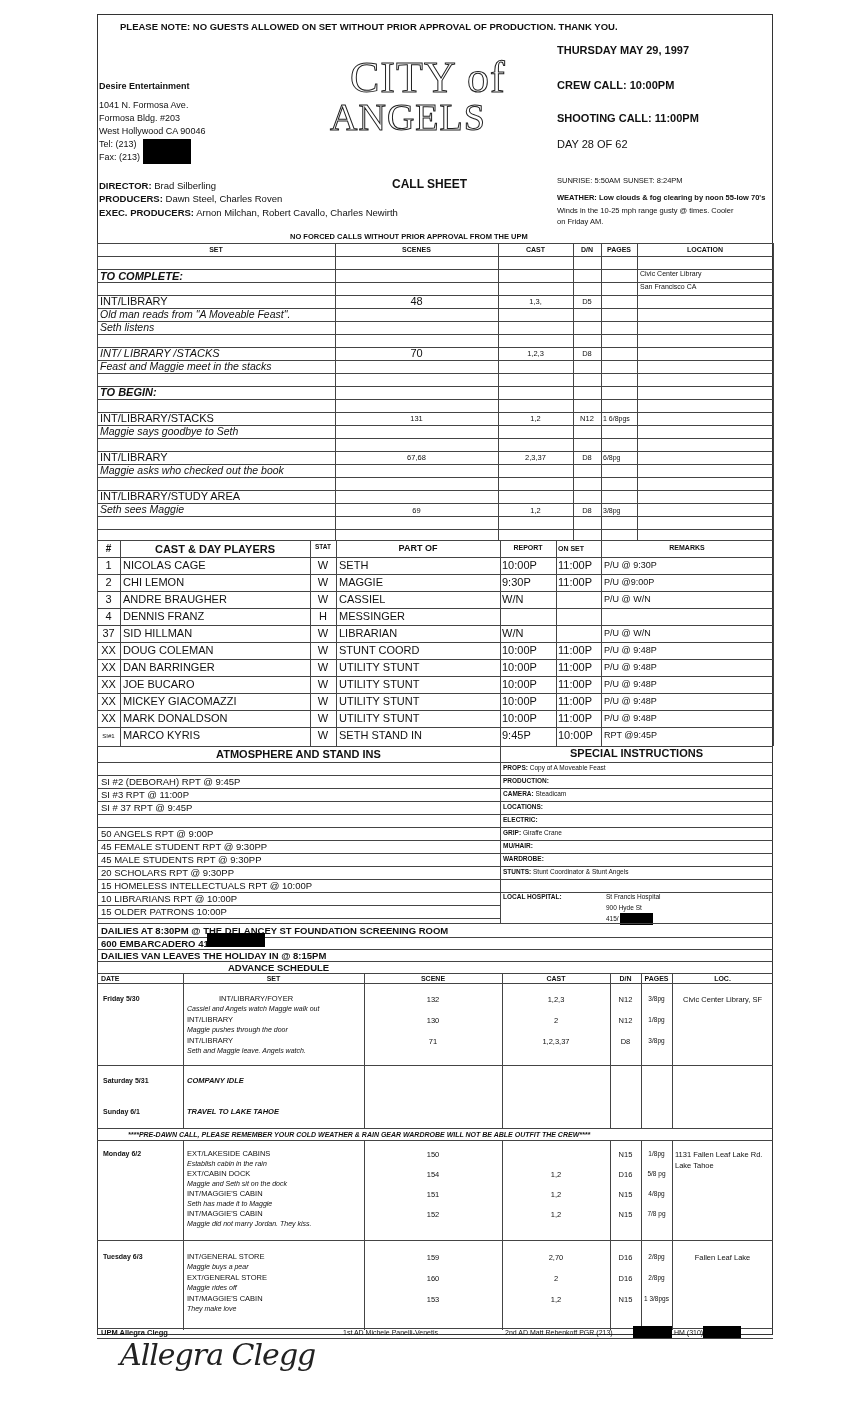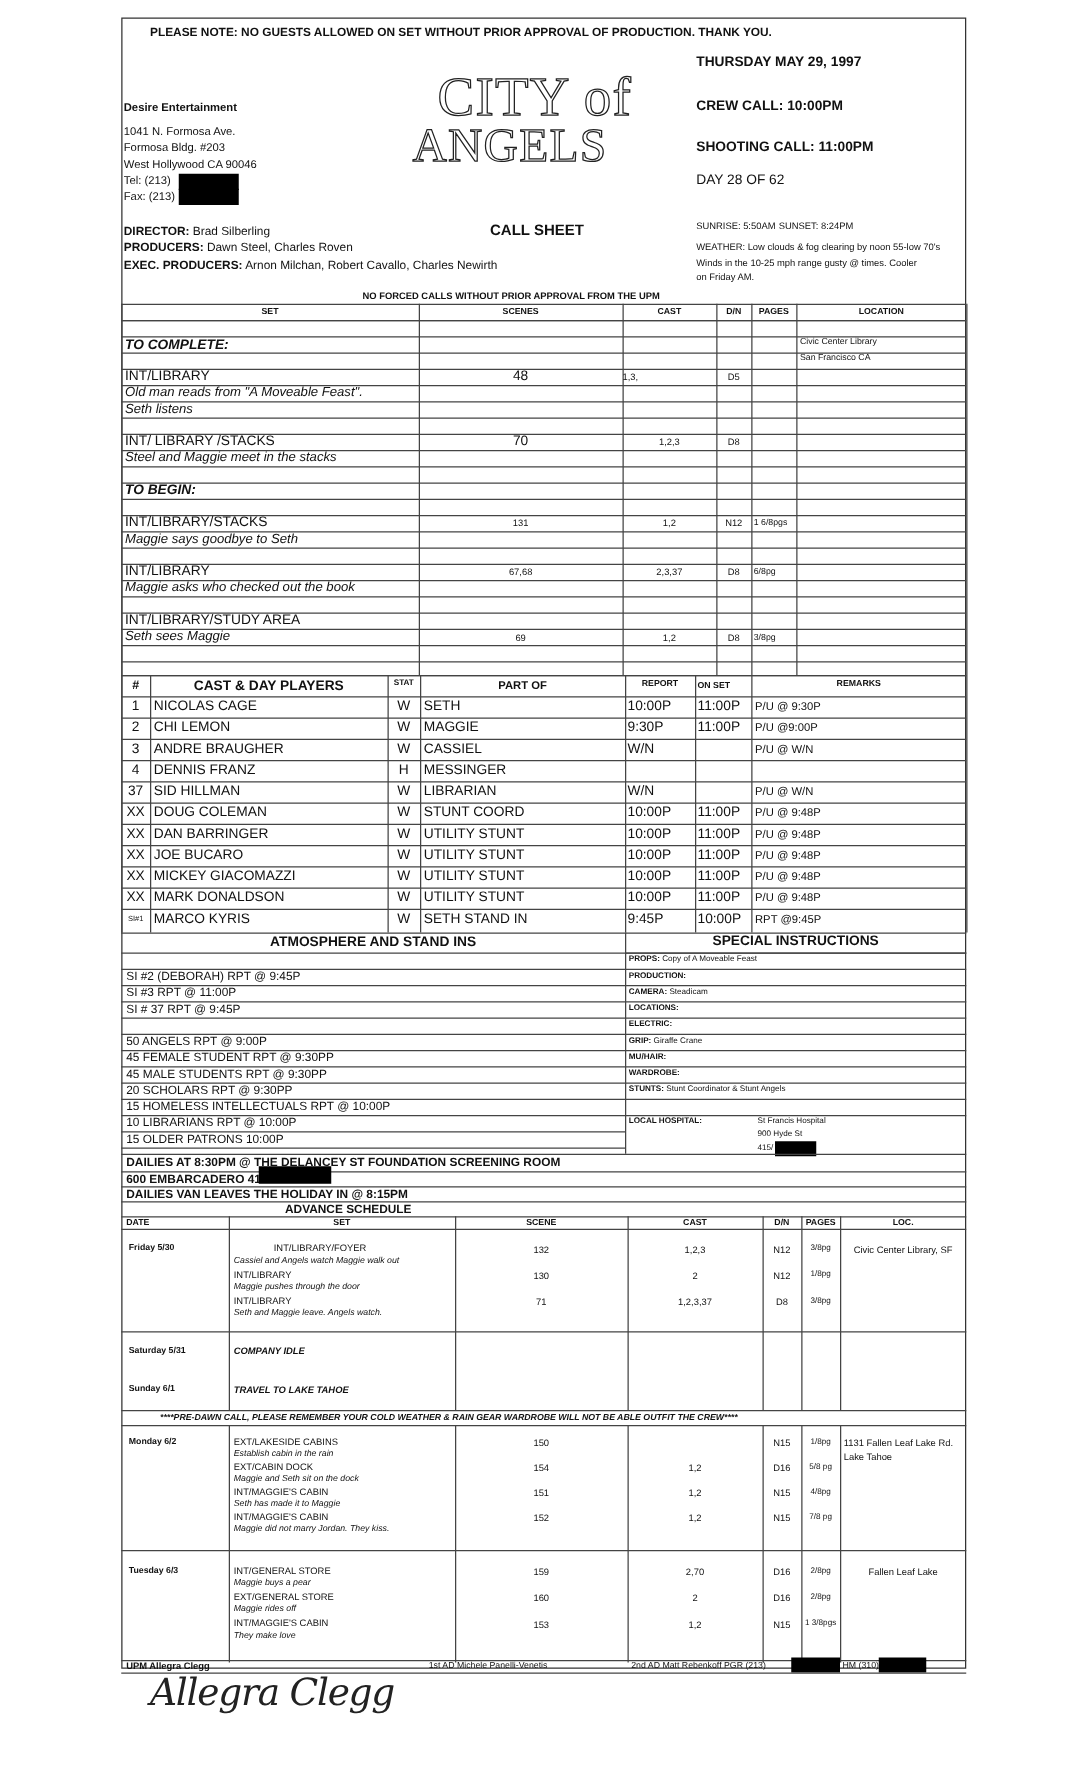"WEATHER: Low clouds & fog" div.t { font-weight: none -> bold }
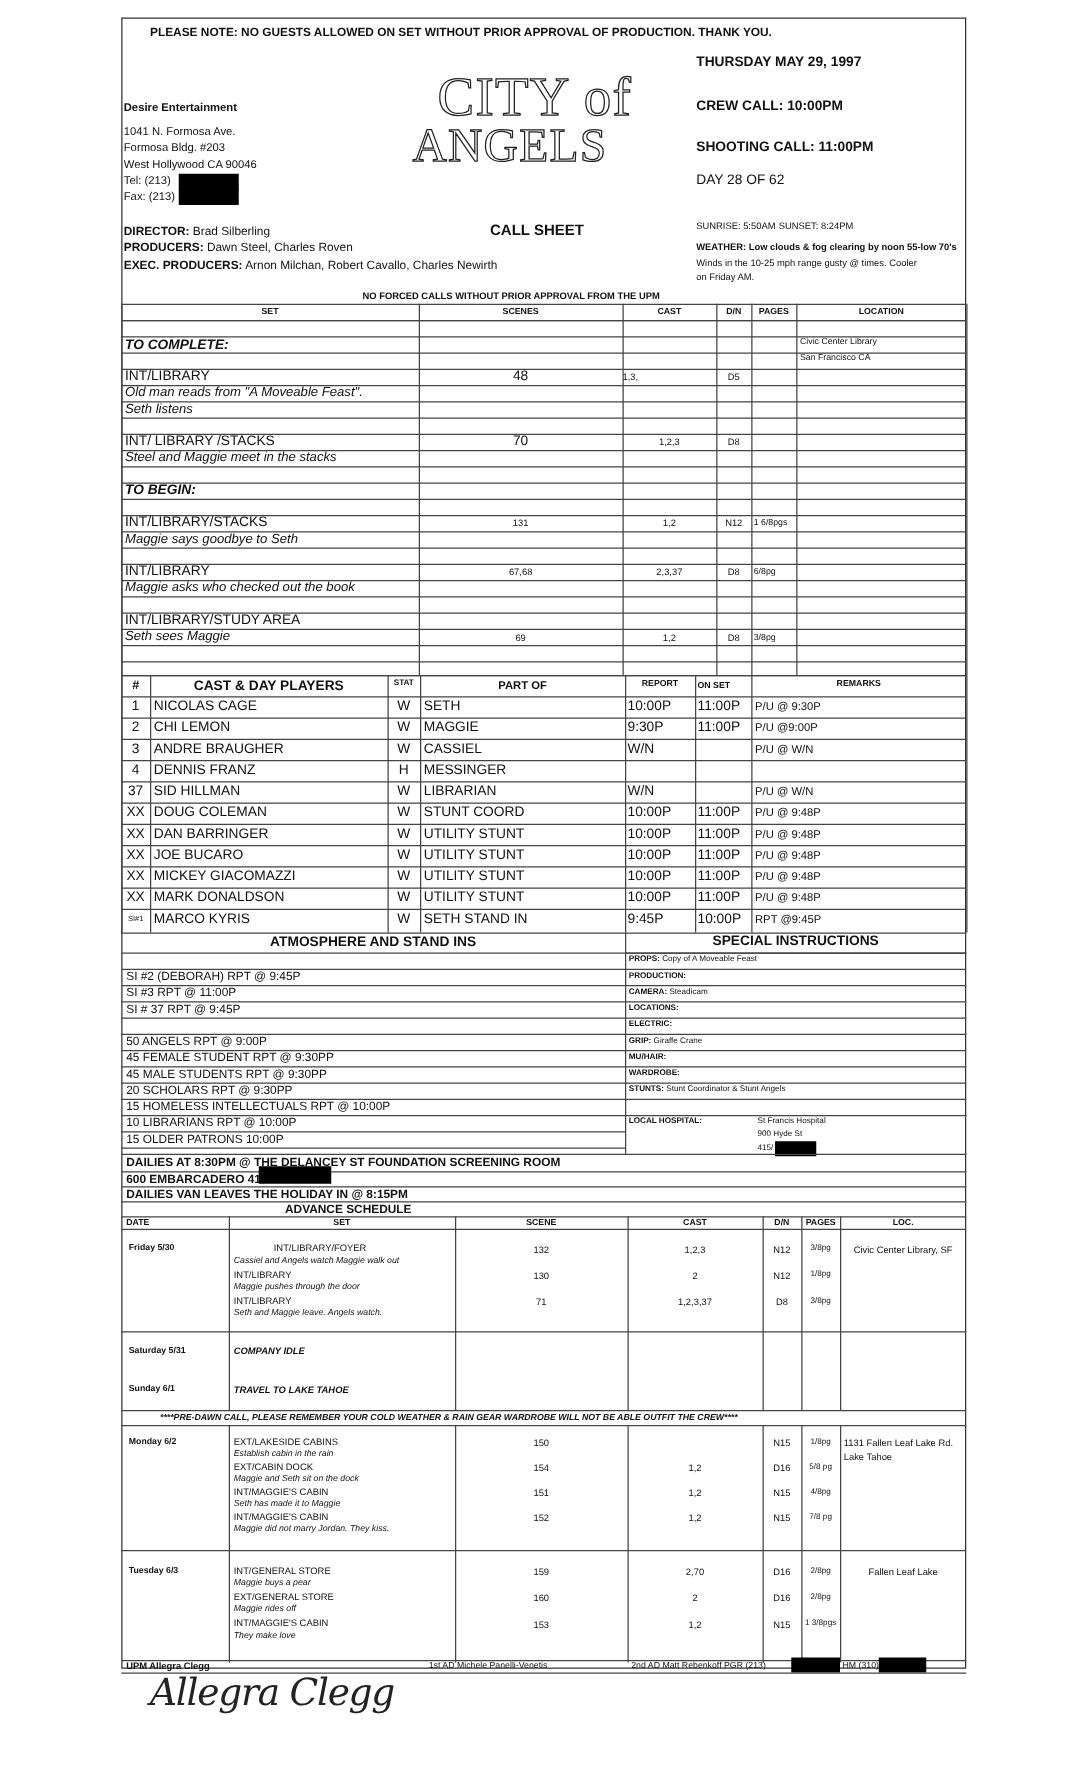"1,3," div.t { text-align: left -> center }
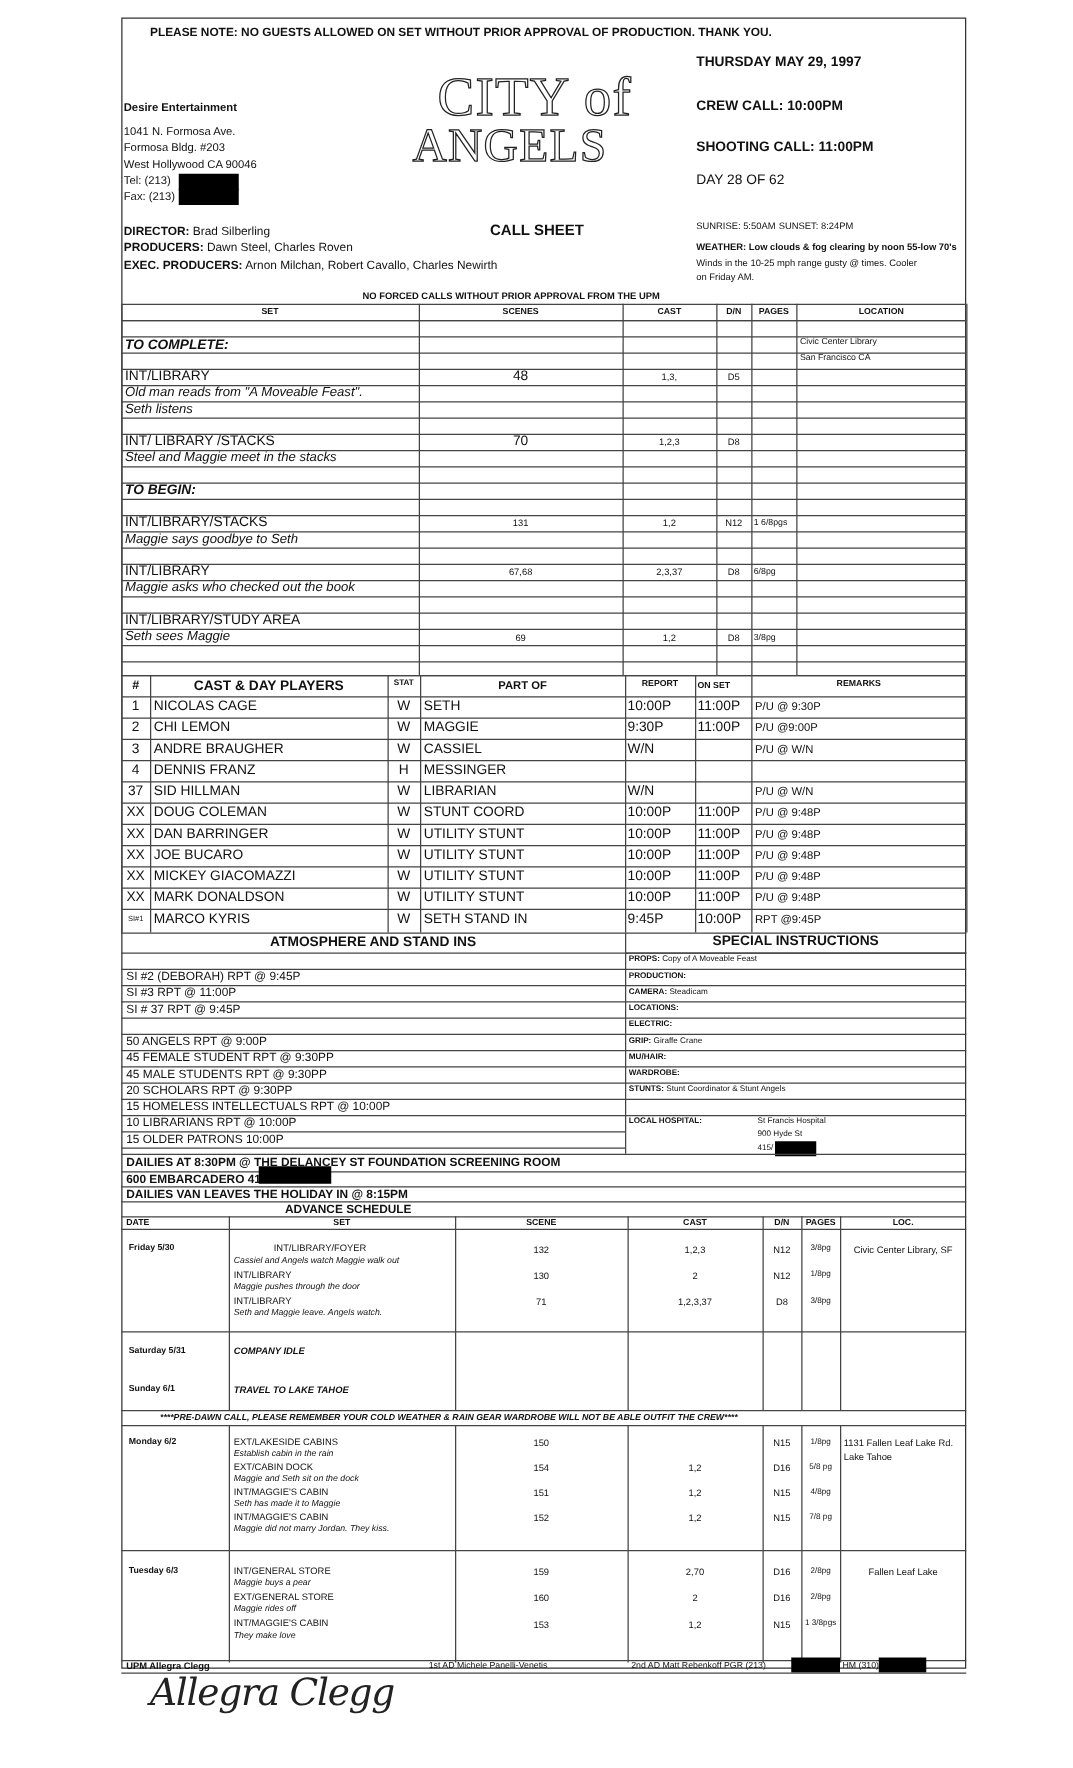"INT/ LIBRARY /STACKS" div.t { font-style: none -> italic }
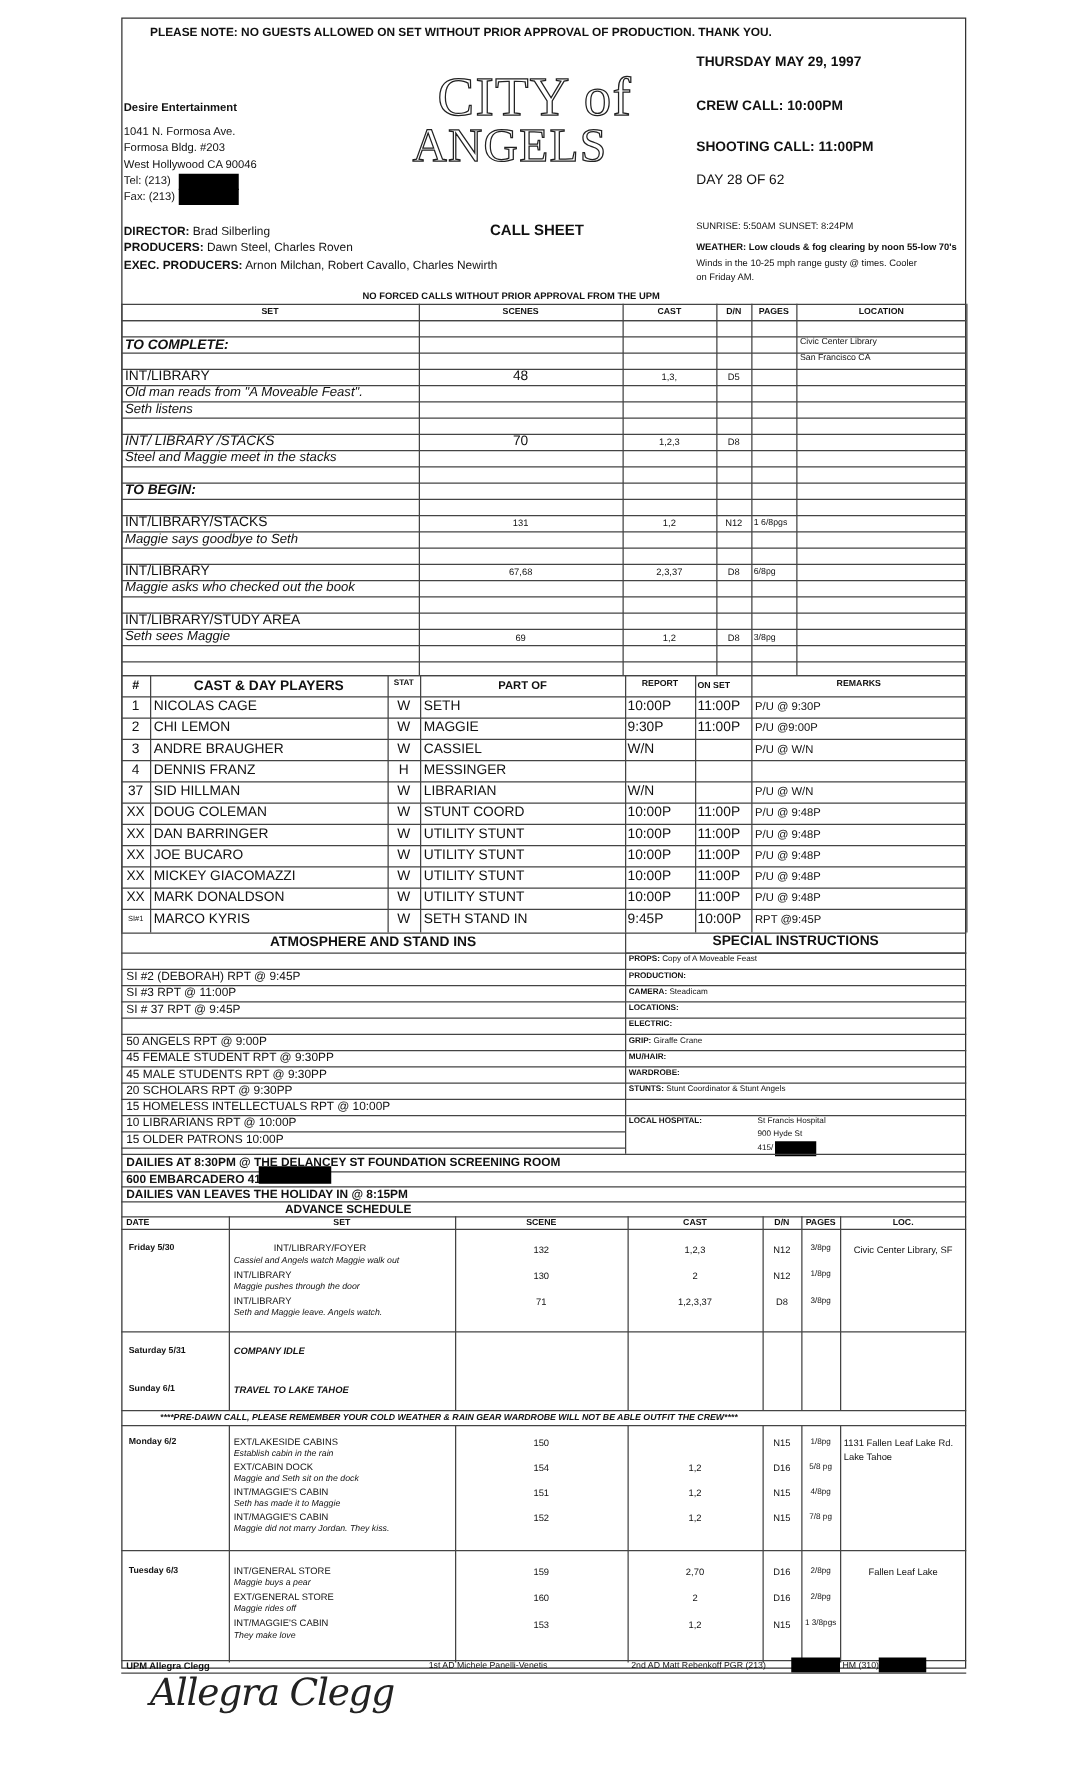"Steel and Maggie meet in" div.t { text: Steel -> Feast }
